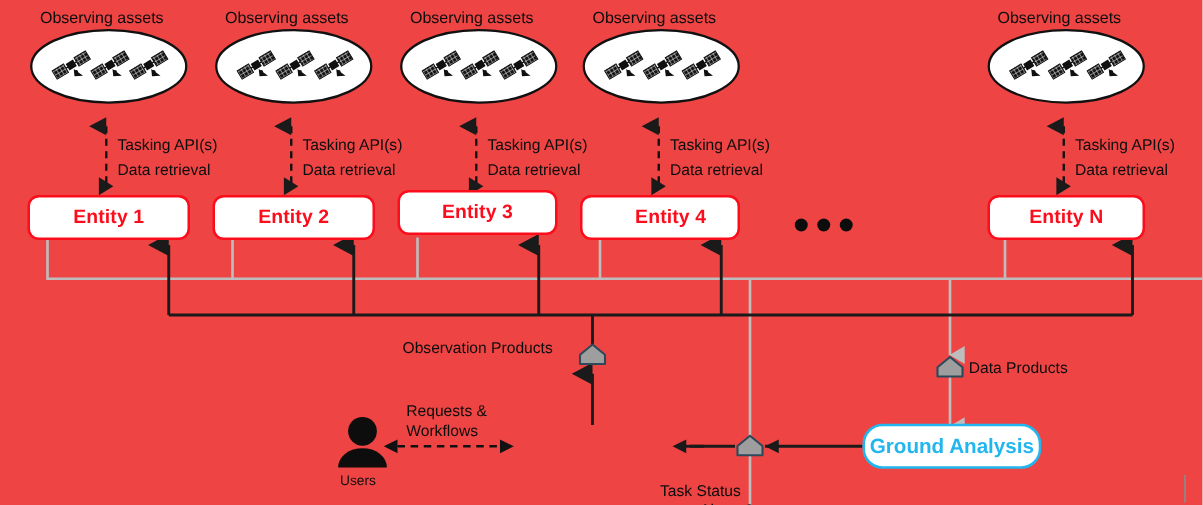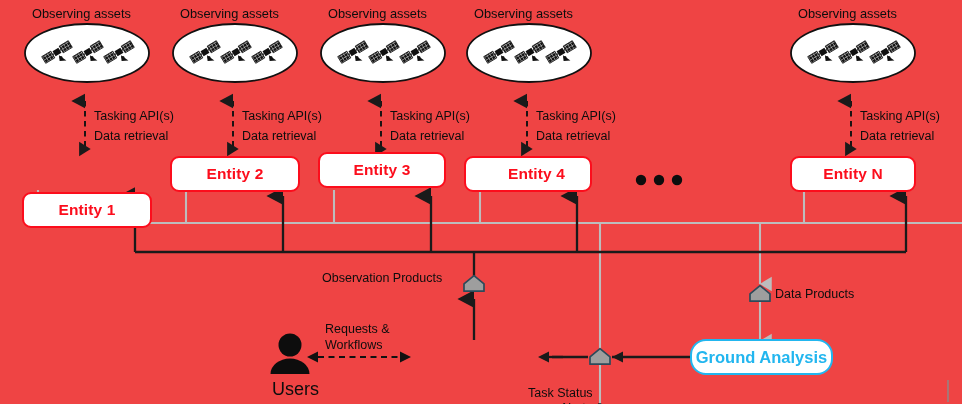"Entity 1" div.entity { margin-top: 36px -> none }
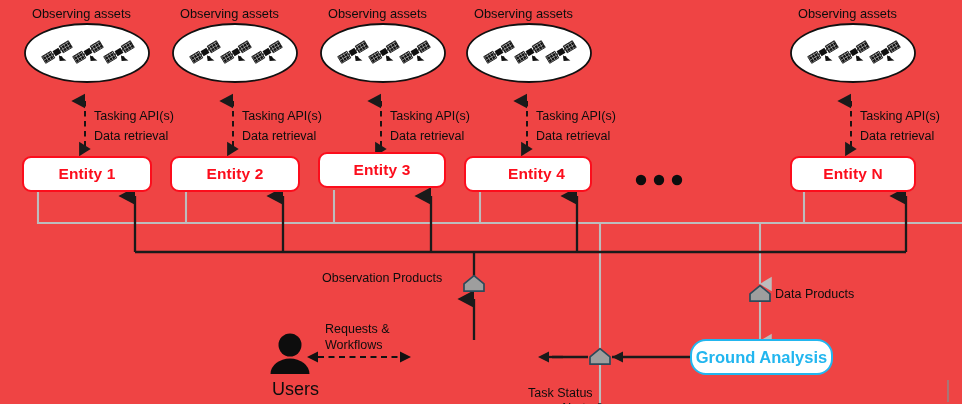"Users" .users-cap { font-size: 18px -> 11px }
